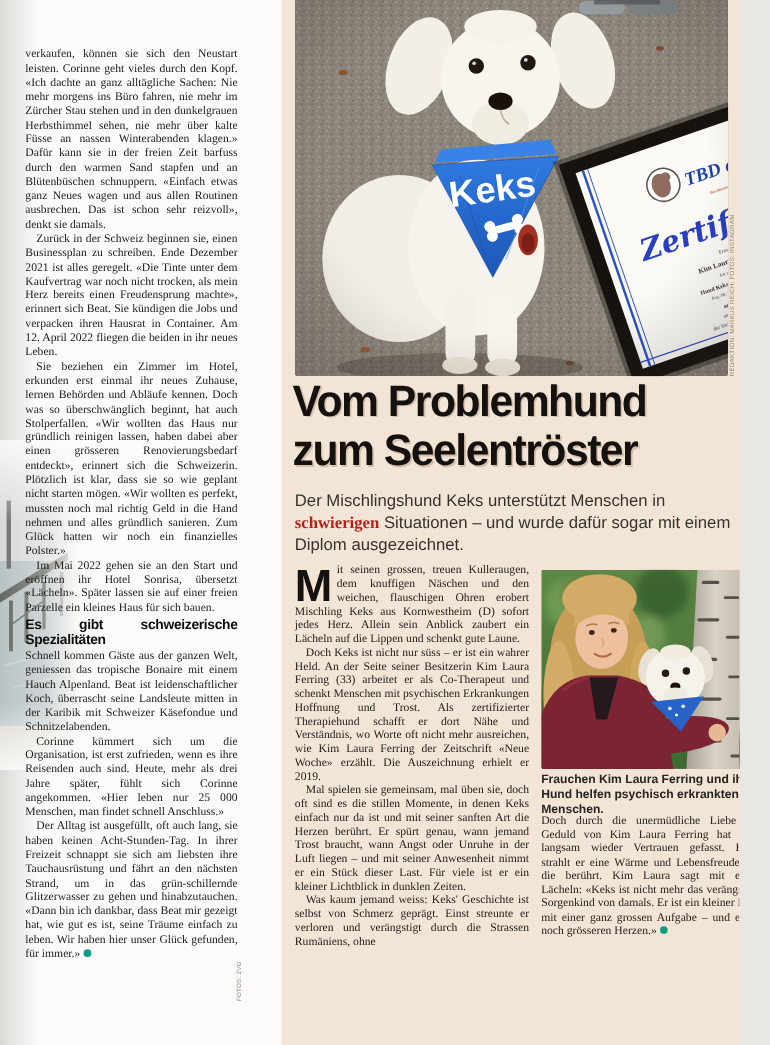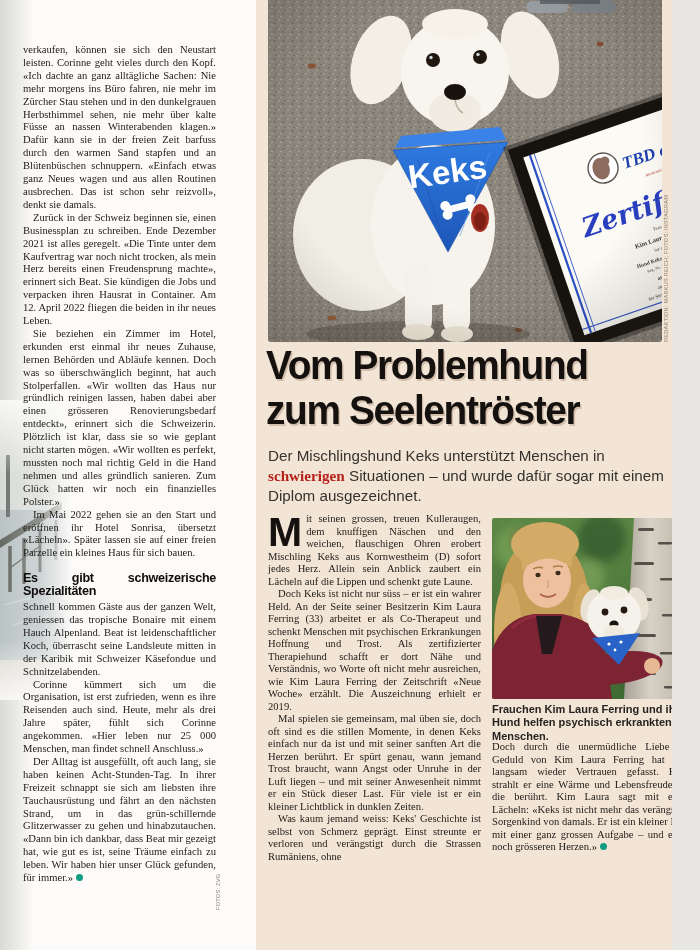"Es gibt schweizerische Spezialitäten" .leftcol h3 { margin: 12px 0 3px 0 -> 2px 0 3px 0 }
